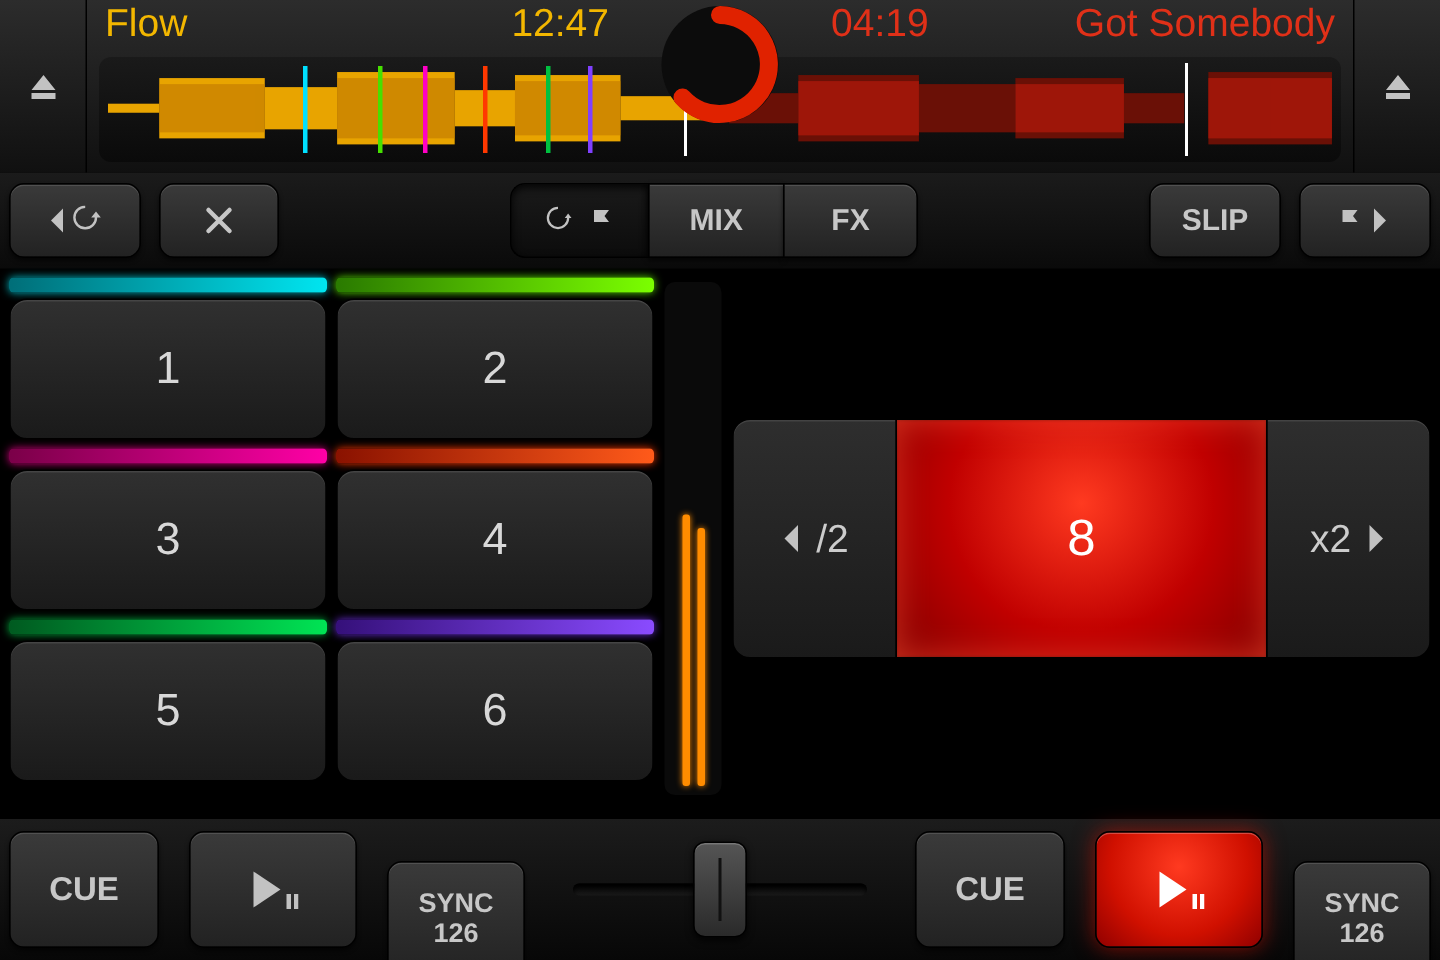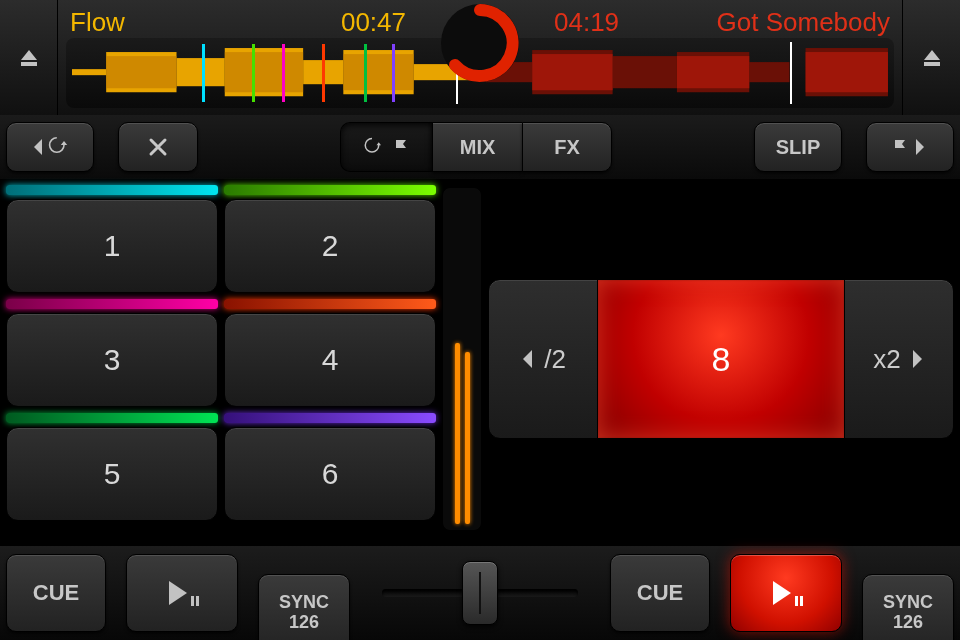"Flow" .title-row { align-items: flex-end -> flex-start }
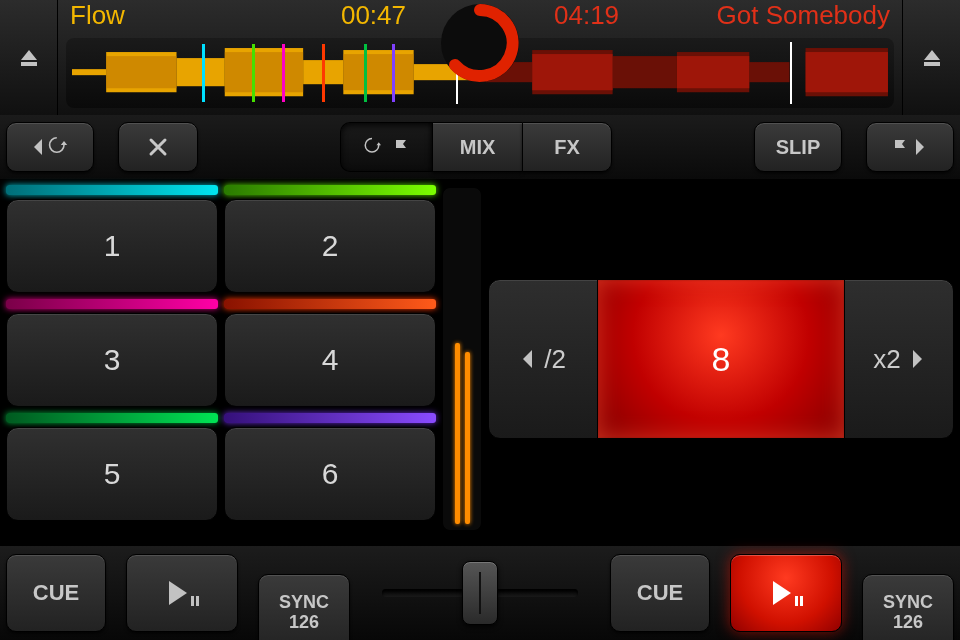"00:47" span.time-a { text: 00:47 -> 12:47 }
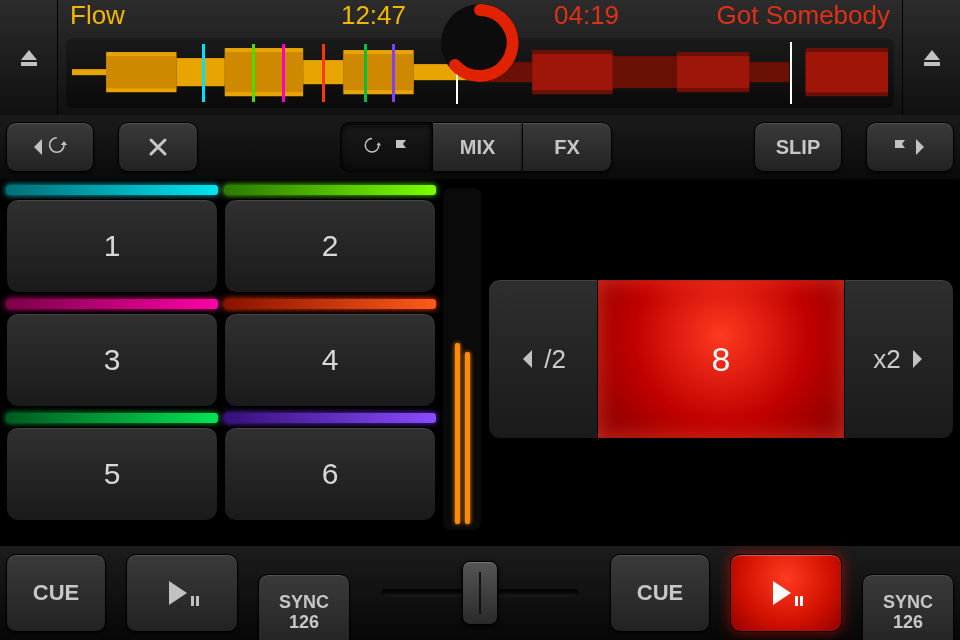"MIX" .tool-row { gap: 24px -> 12px }
